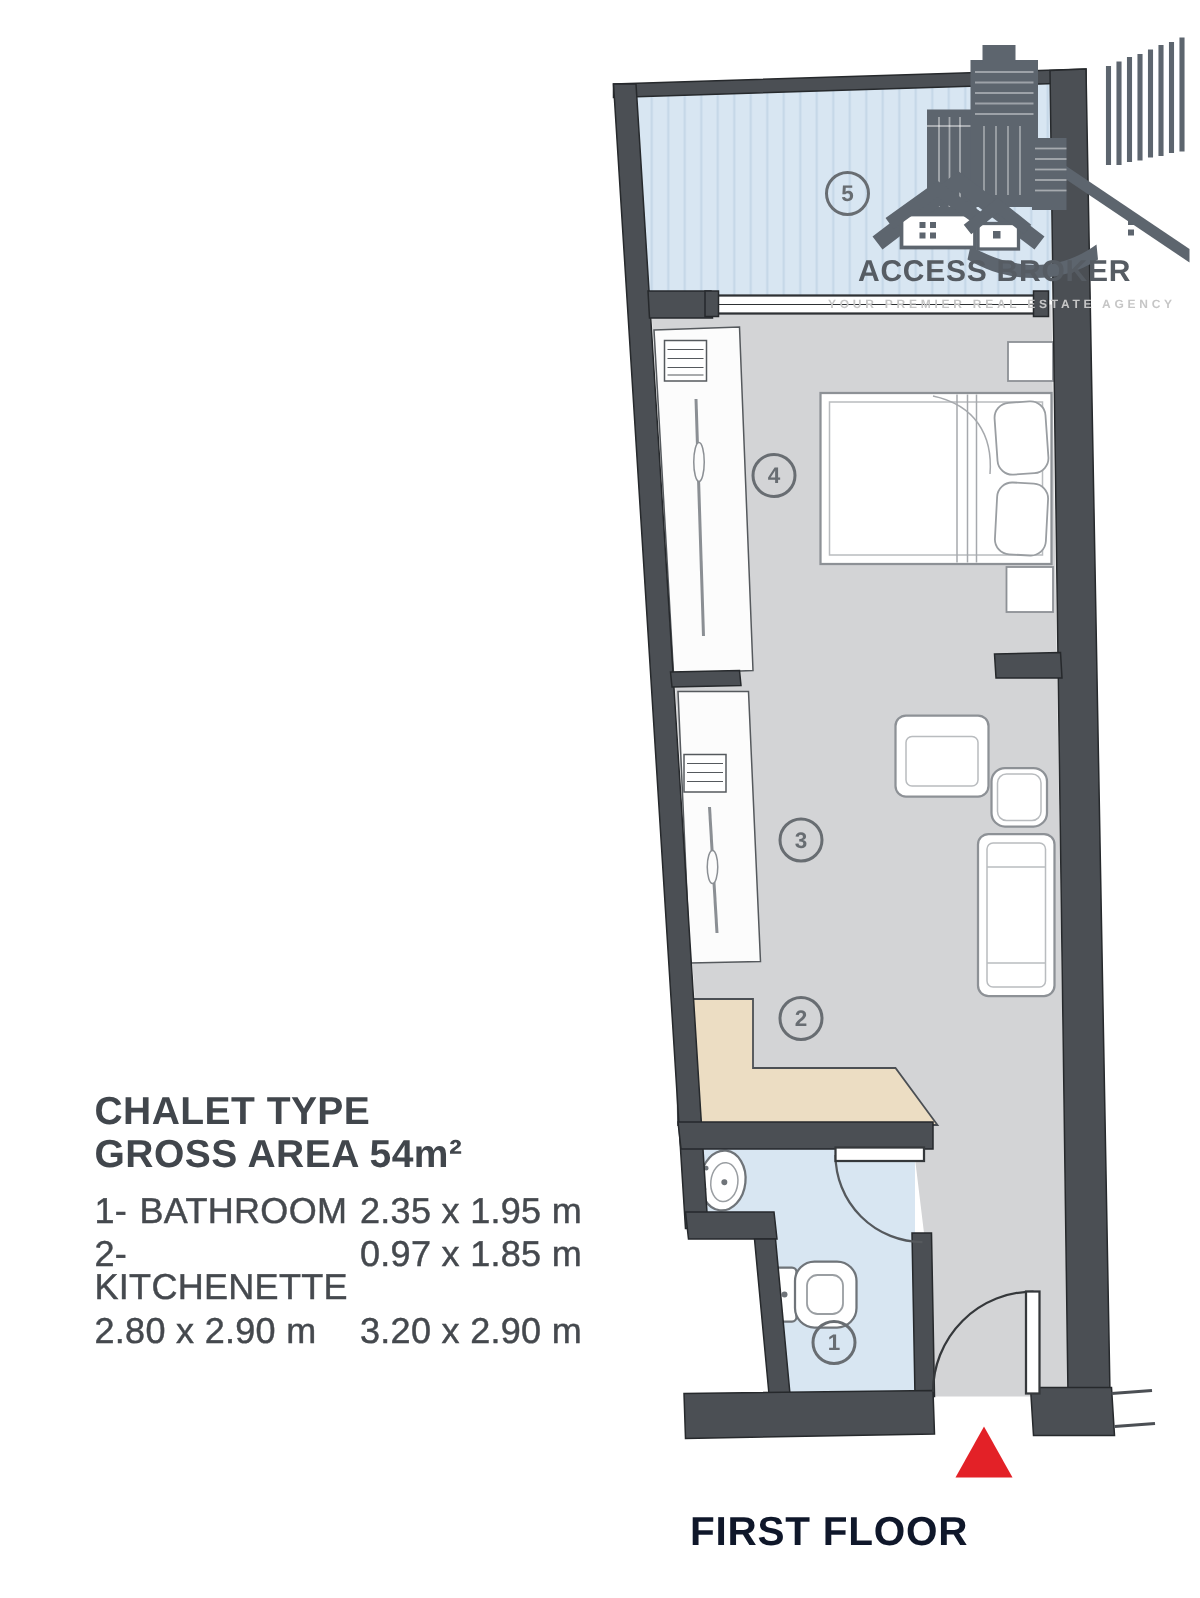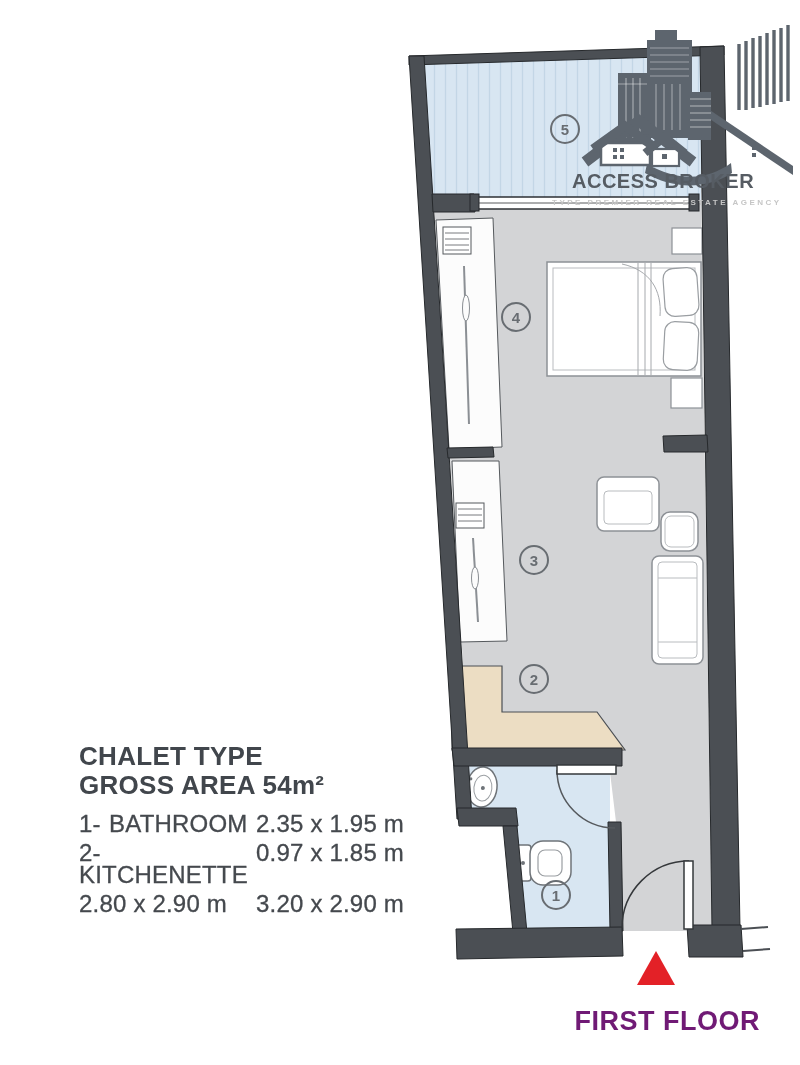"TYPE PREMIER REAL ESTATE AGENCY" div.logo-tagline { text: TYPE -> YOUR }
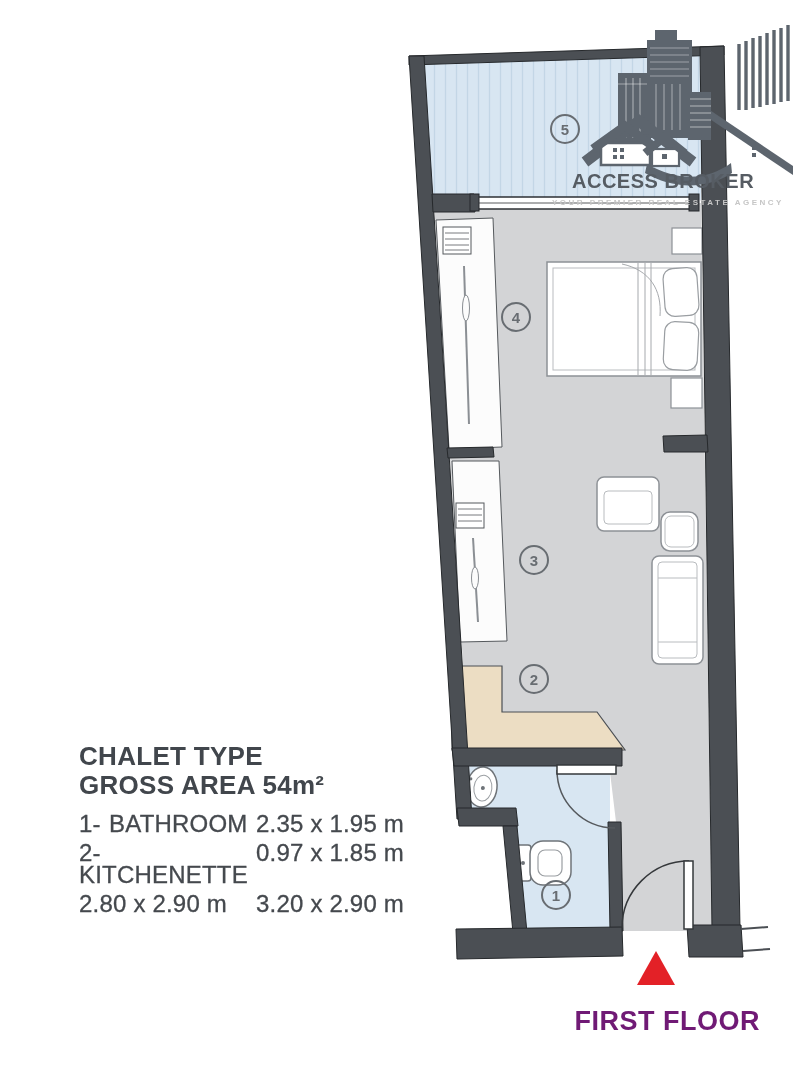"CHALET TYPE" .legend { margin-left: 16px -> none; top: 742px -> 726px }
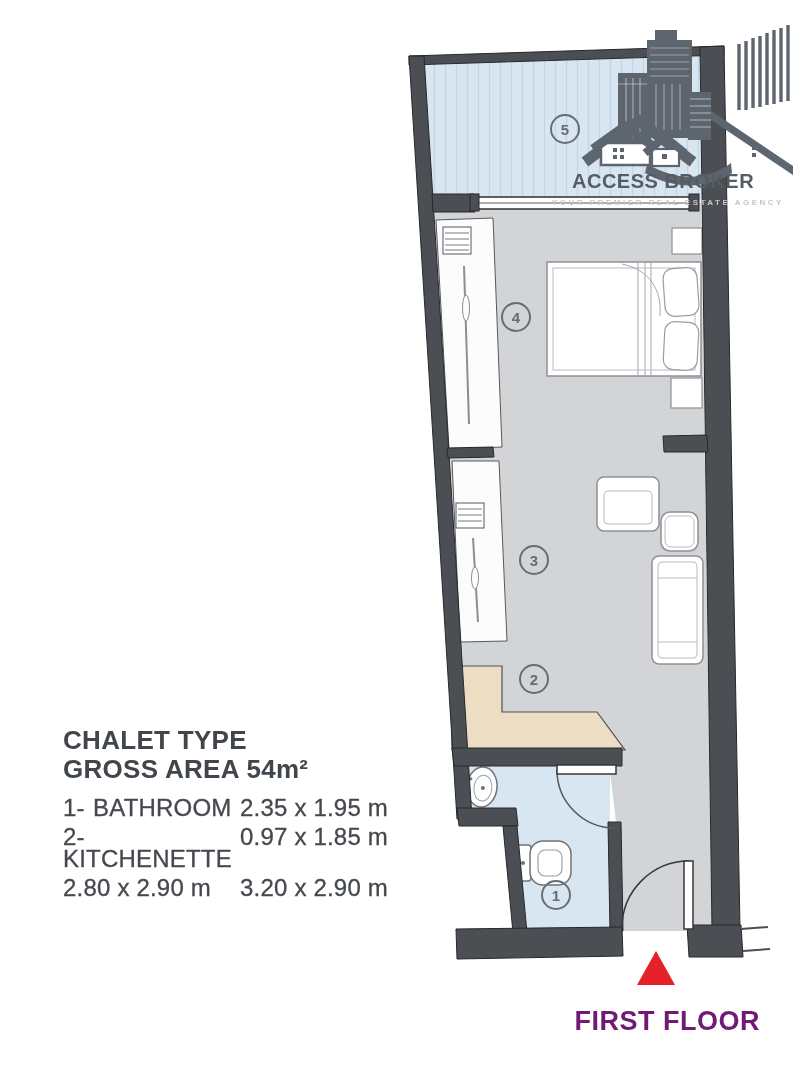"FIRST FLOOR" .floor-label { color: #701a75 -> #0f172a; text-align: right -> left }
